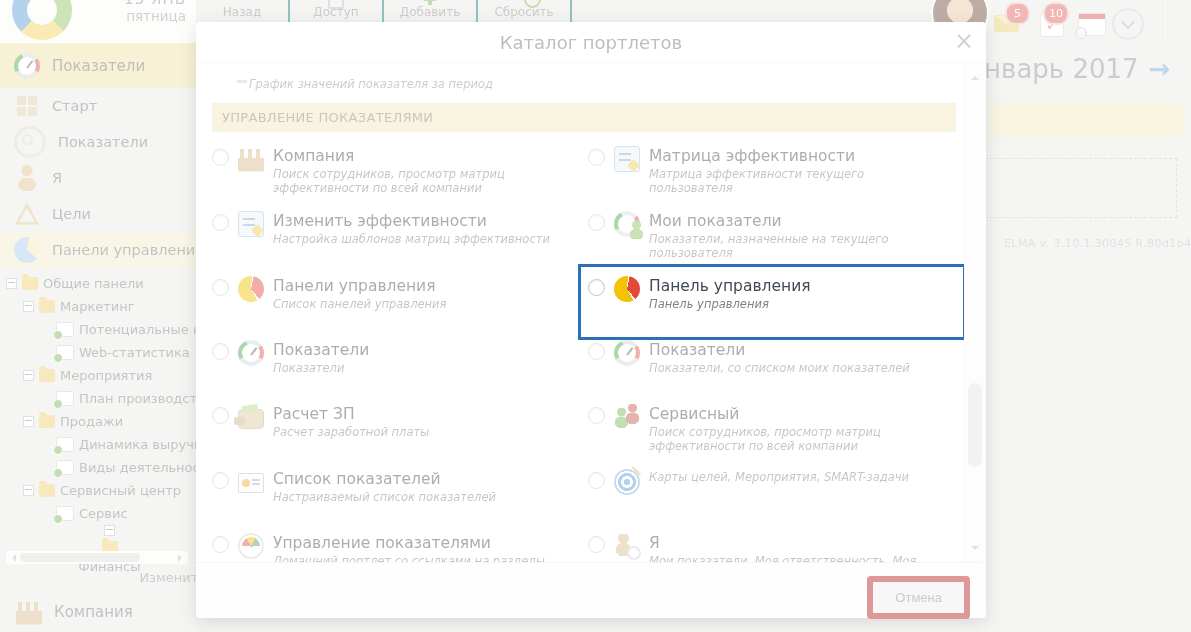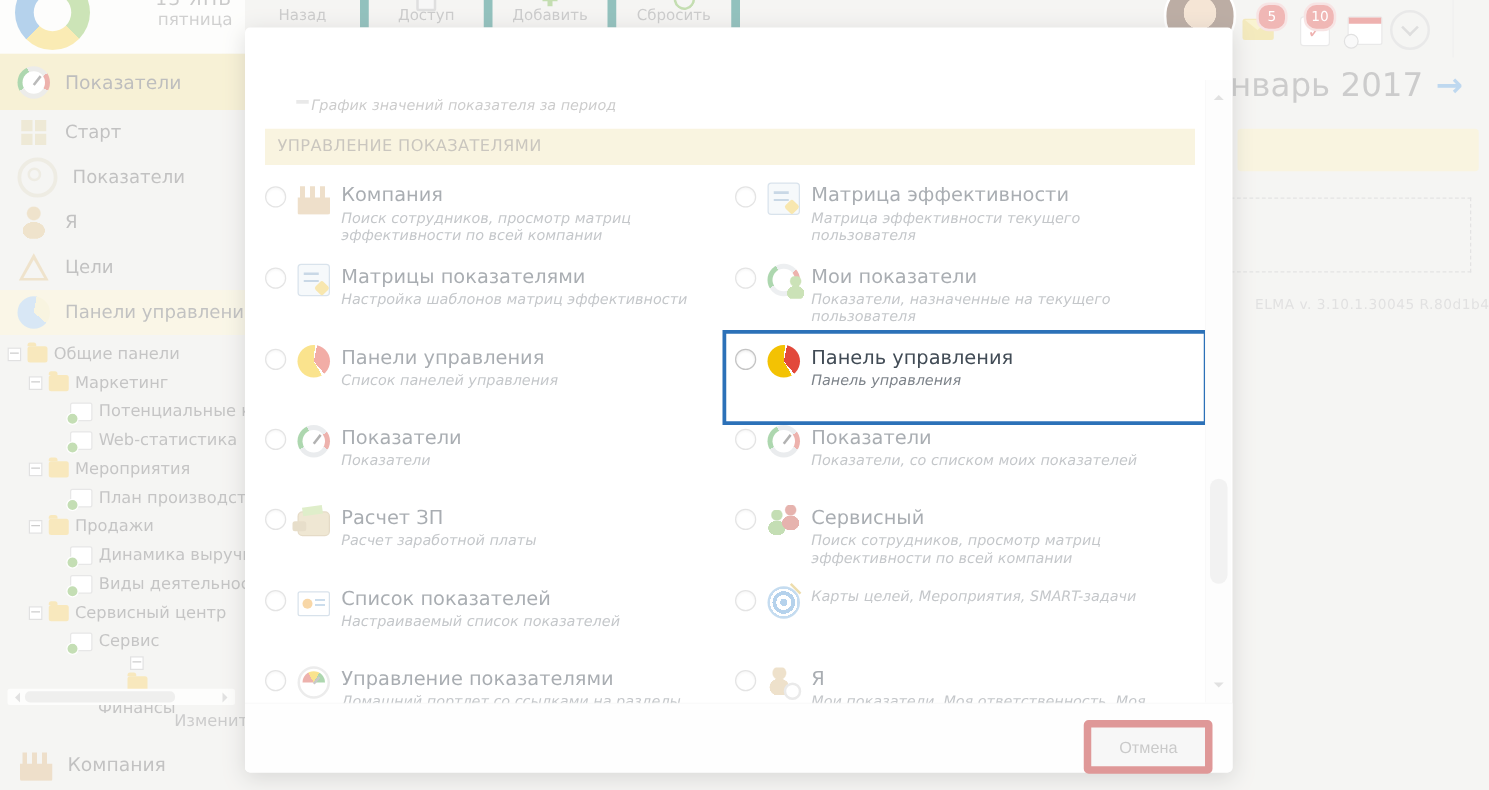"Назад" .tb-btn { border-right: 7px solid #0f766e -> 2px solid #0f766e }
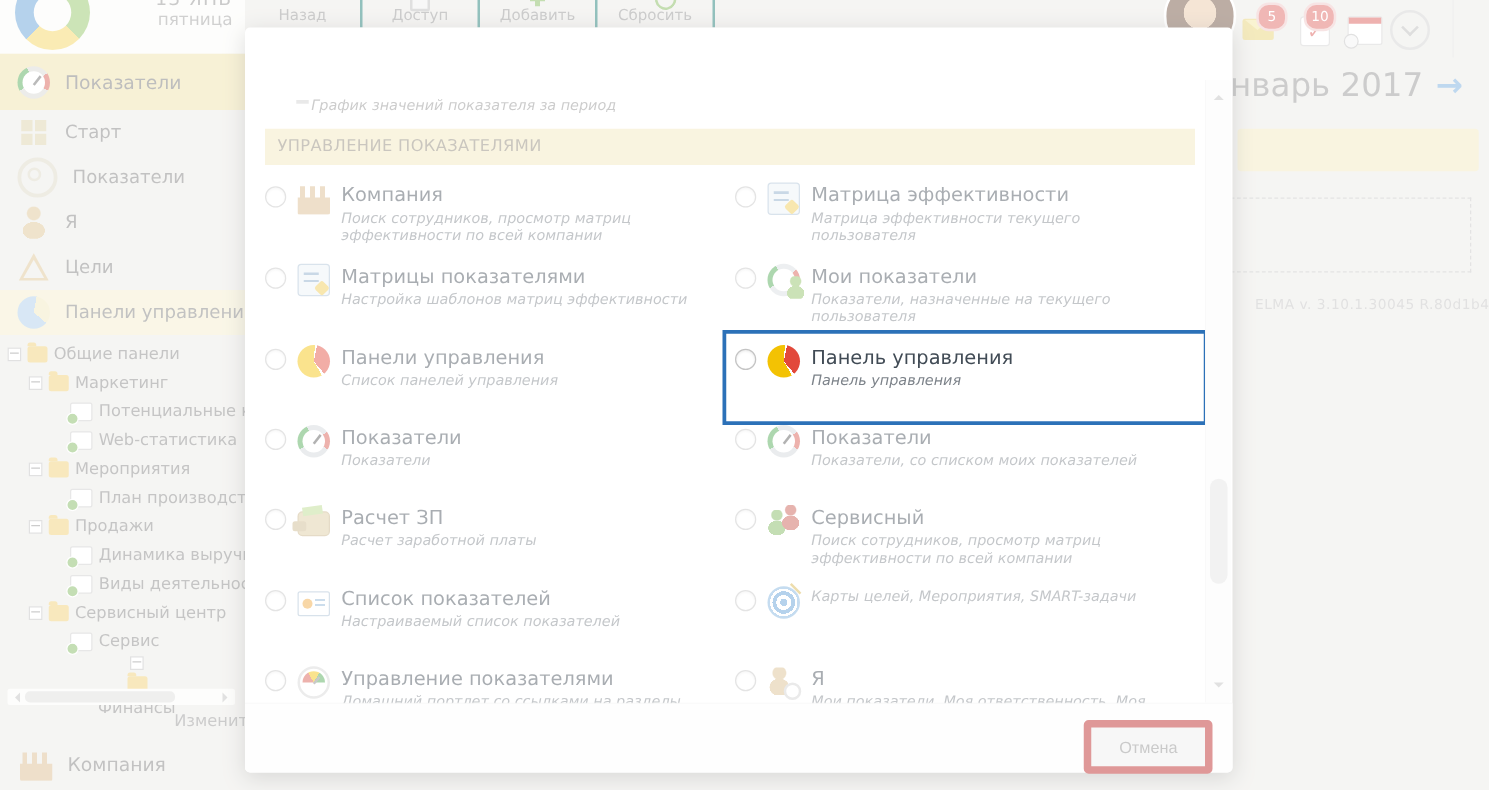"Каталог портлетов" div.modal-header { html: none -> <div> <div>Каталог портлетов</div> <div>×</div> </div> }
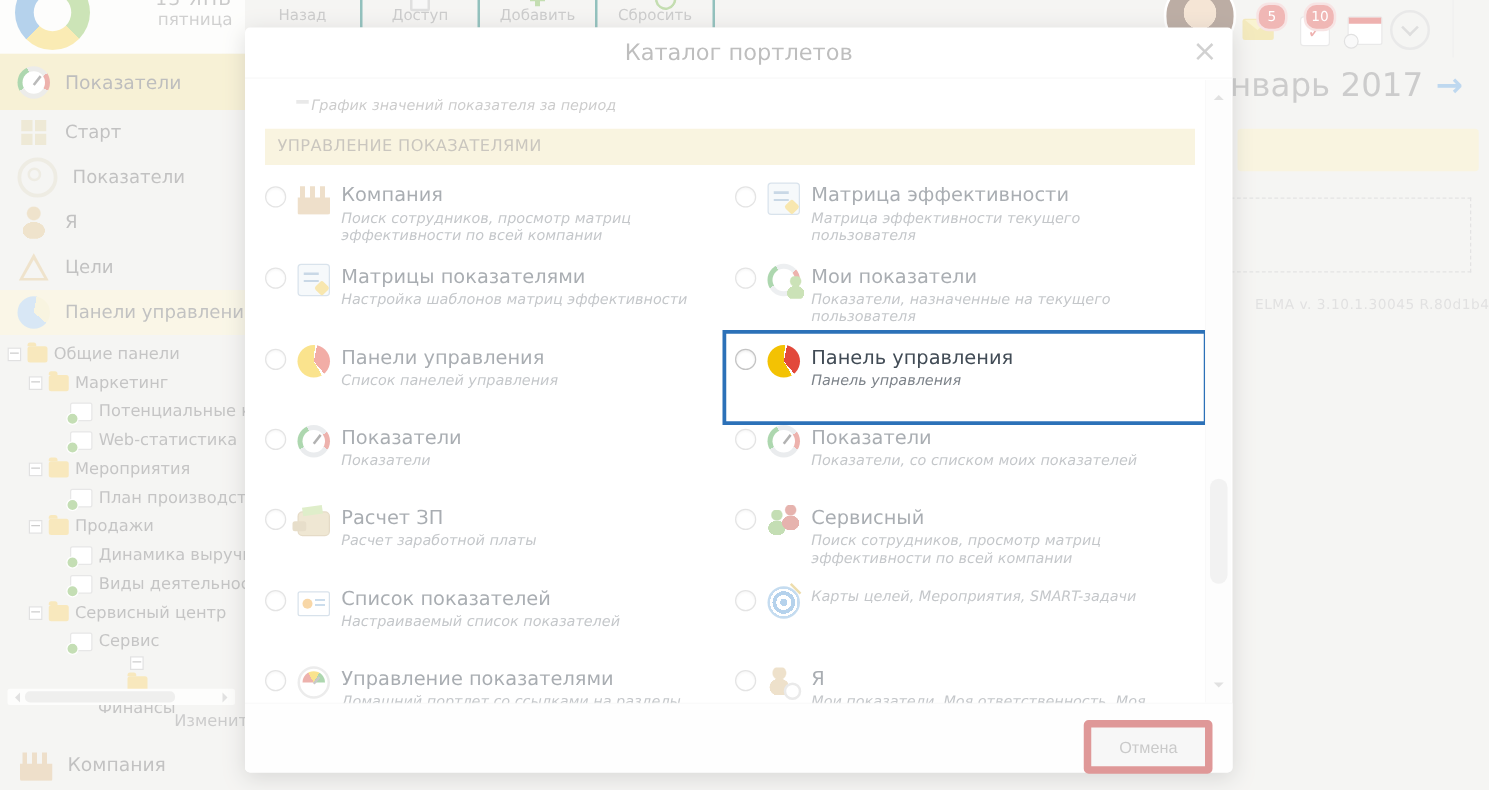"Матрицы показателями" div.pt-title { text: Матрицы показателями -> Изменить эффективности }
